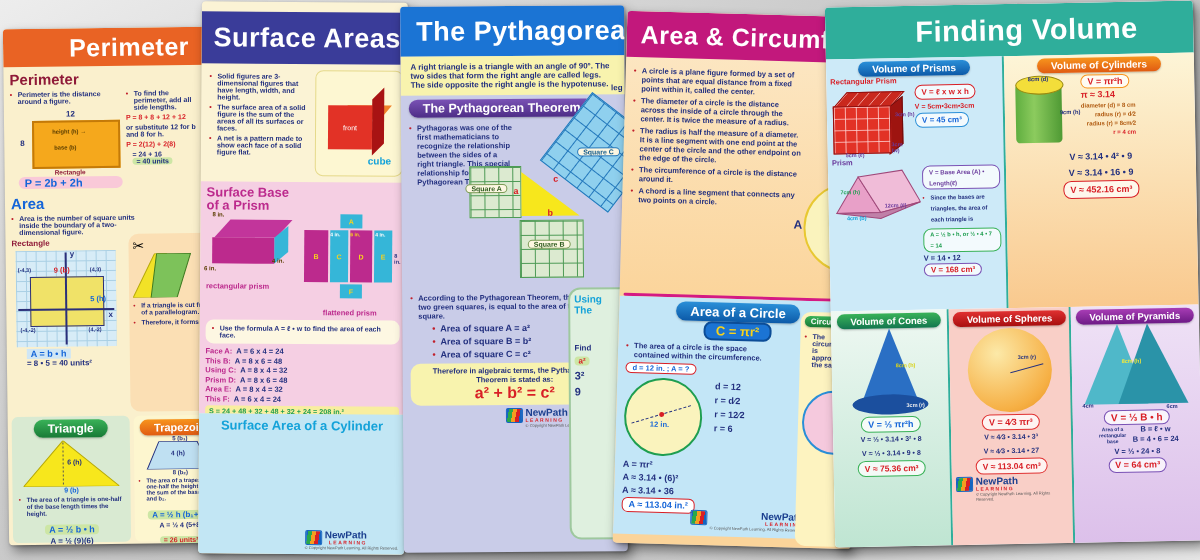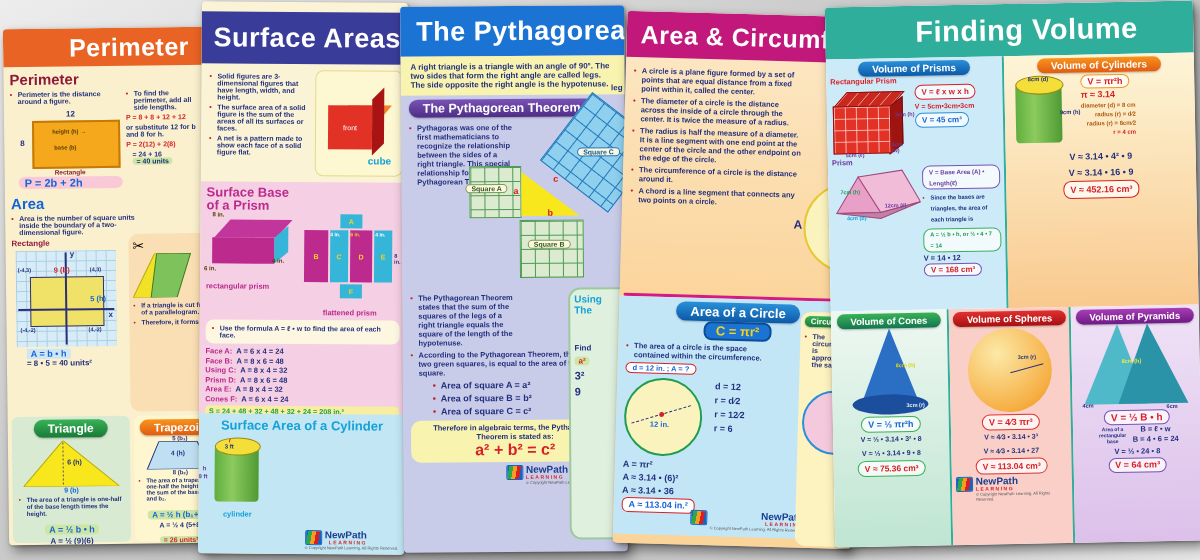"The Pythagorean Theorem states that" div.bu { html: <div>The Pythagorean Theorem states that the sum of the squares of the legs of a right triangle equals the square of the length of the hypotenuse.</div> -> none }
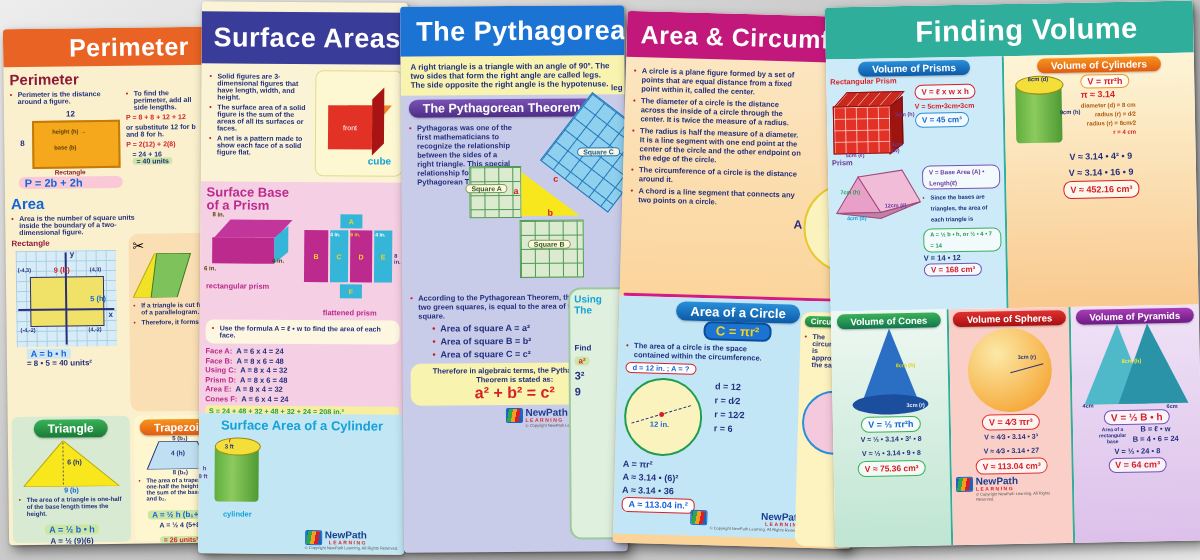"Face B:" span.mag { text: Face -> This }
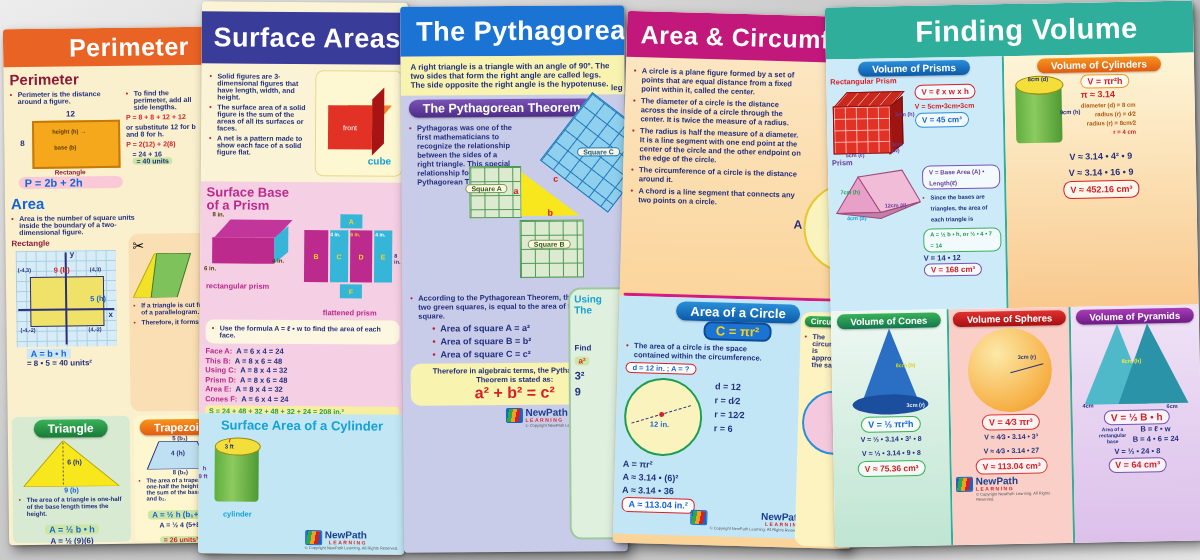"Cones F:" span.mag { text: Cones -> This }
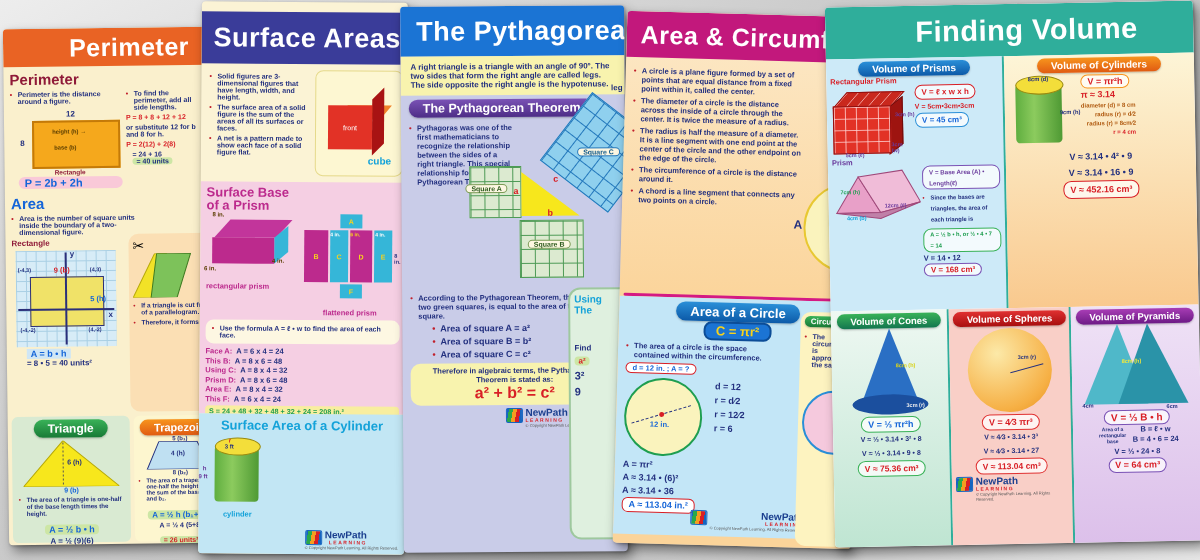"cylinder" div { html: <div> <div> <div></div> <div></div> <span>r</span> <span>3 ft</span> <span>h</span> <span>9 ft</span> </div> <div>cylinder</div> </div> -> none }
